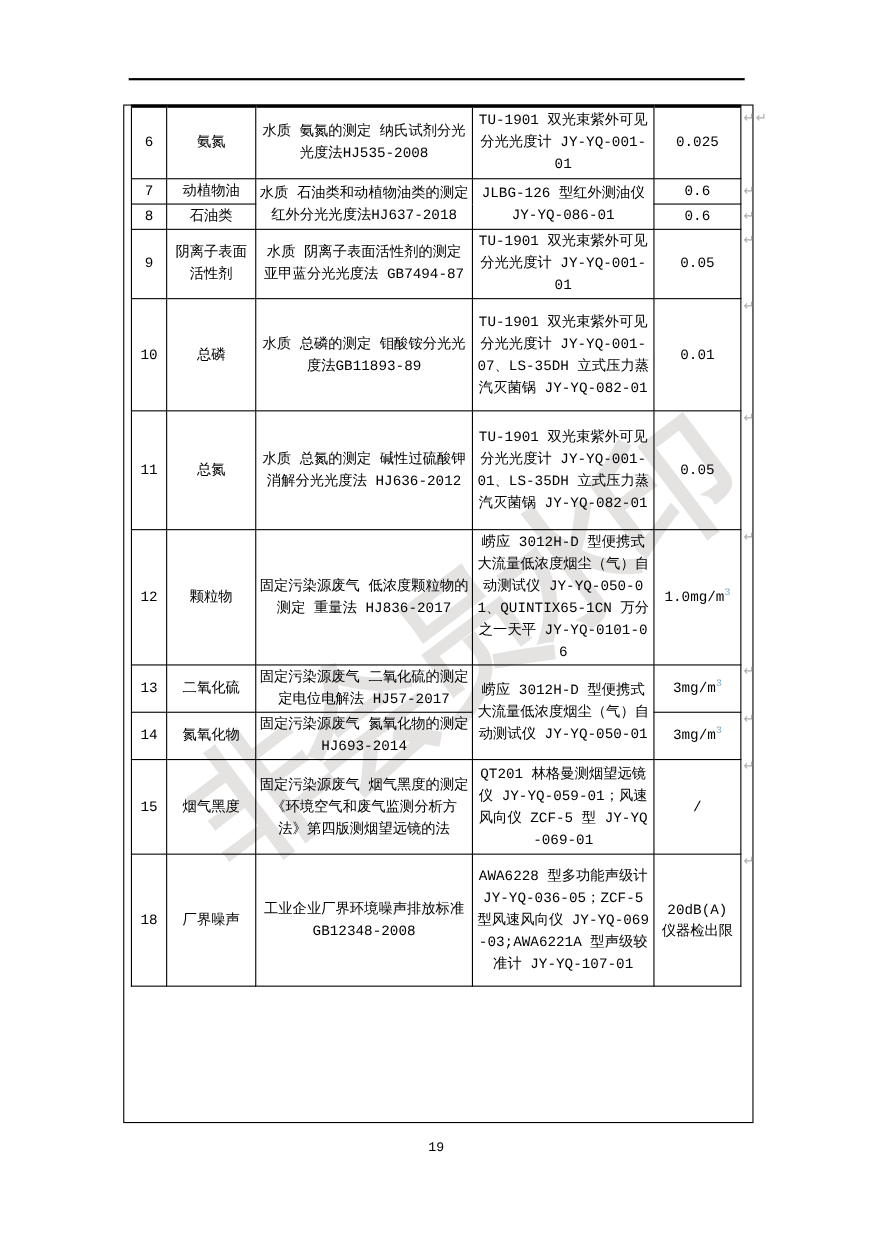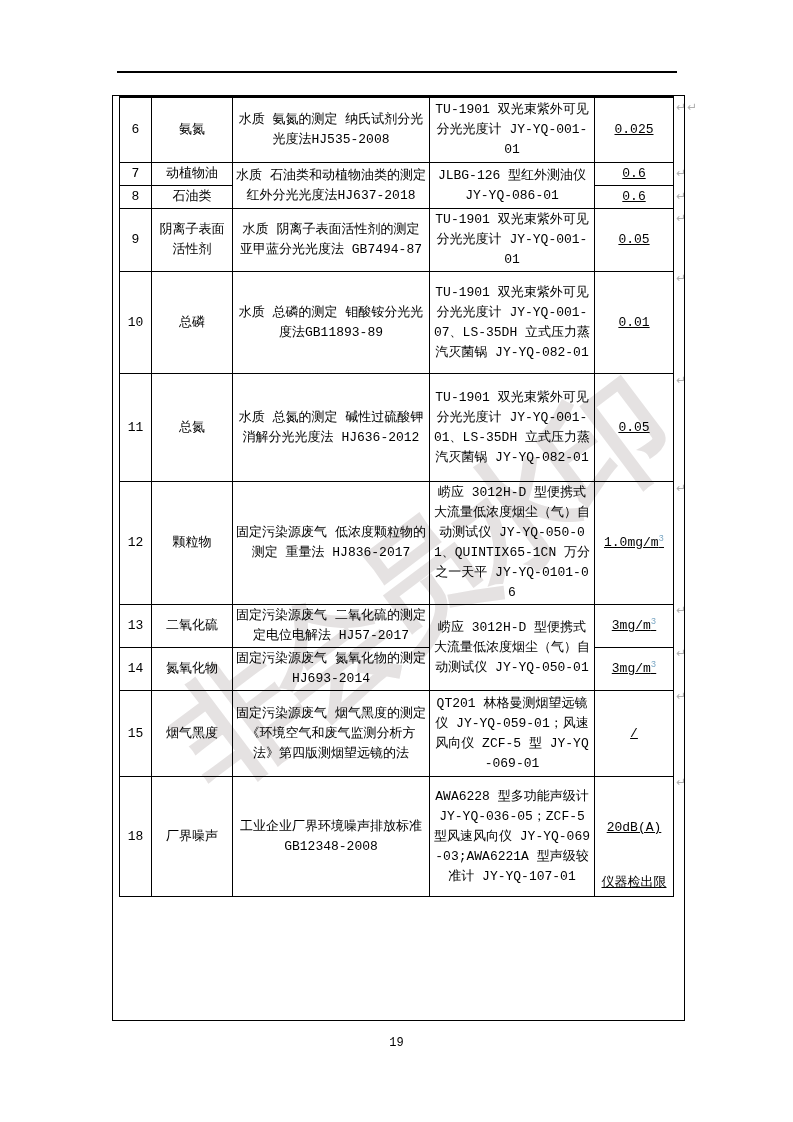"0.025" td.c-limit { text-decoration: underline -> none }
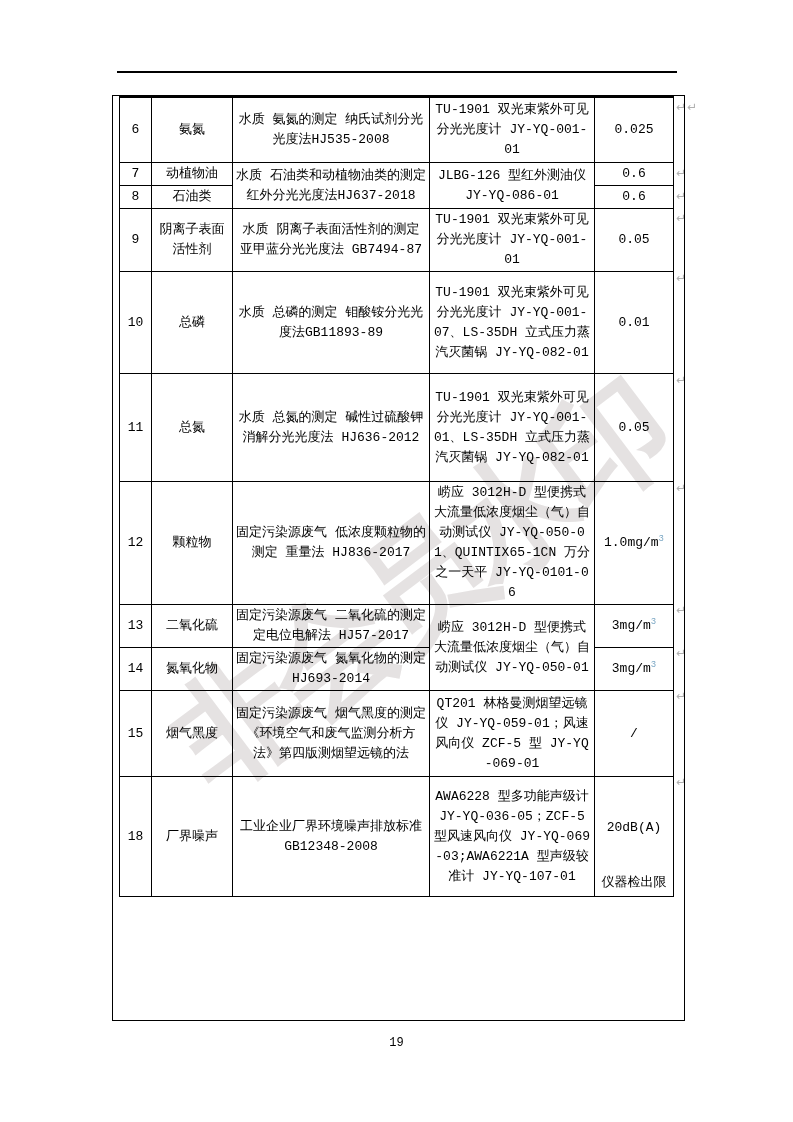"20dB(A)" .limit-note { margin-top: 36px -> none }
